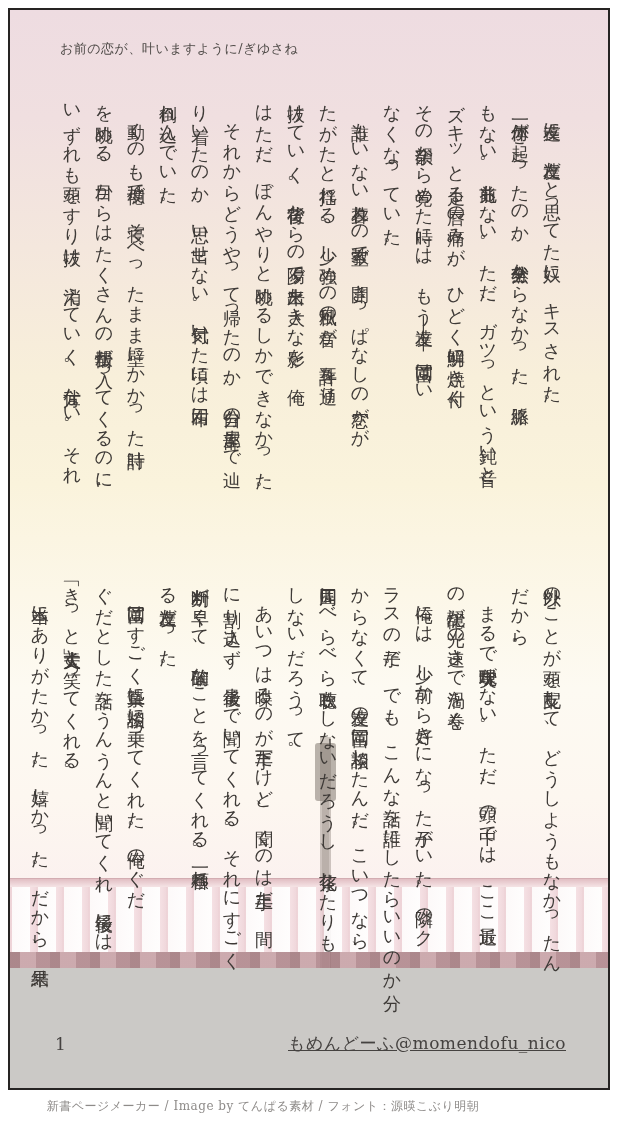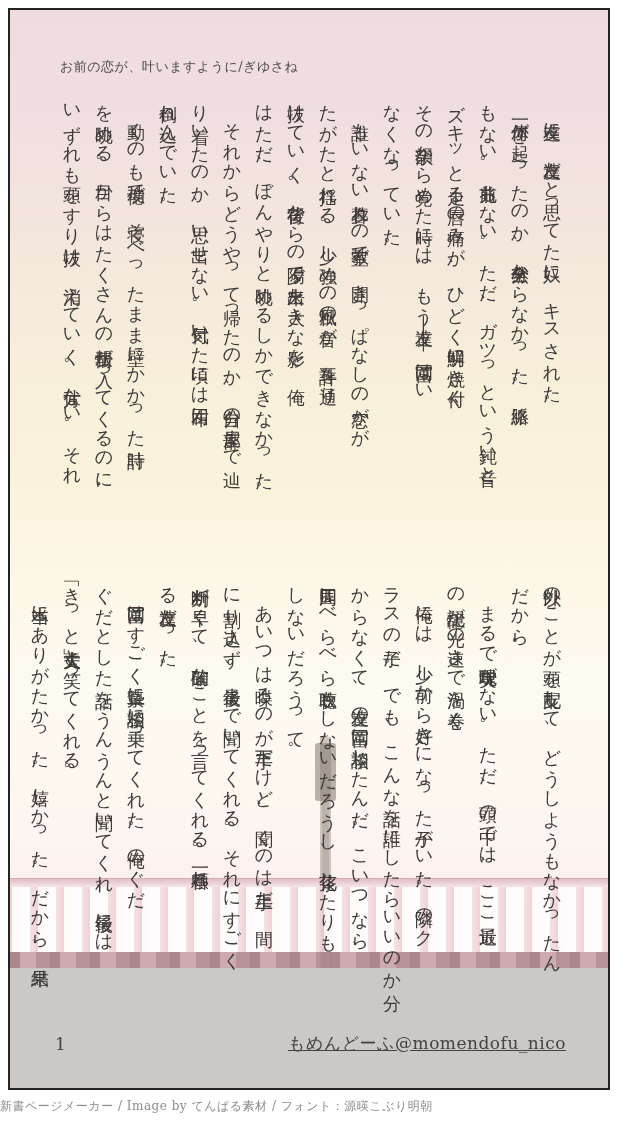"お前の恋が、叶いますように/ぎゆさね" .page-title { top: 48px -> 30px }
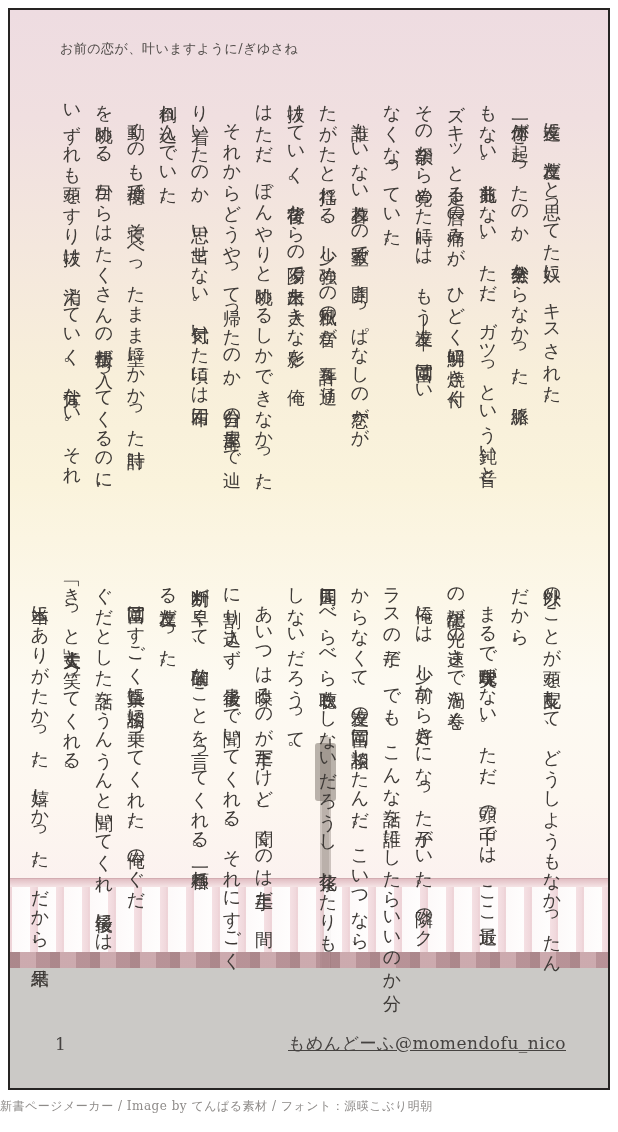"新書ページメーカー / Image by てんぱる素材" .caption { text-align: none -> center }
